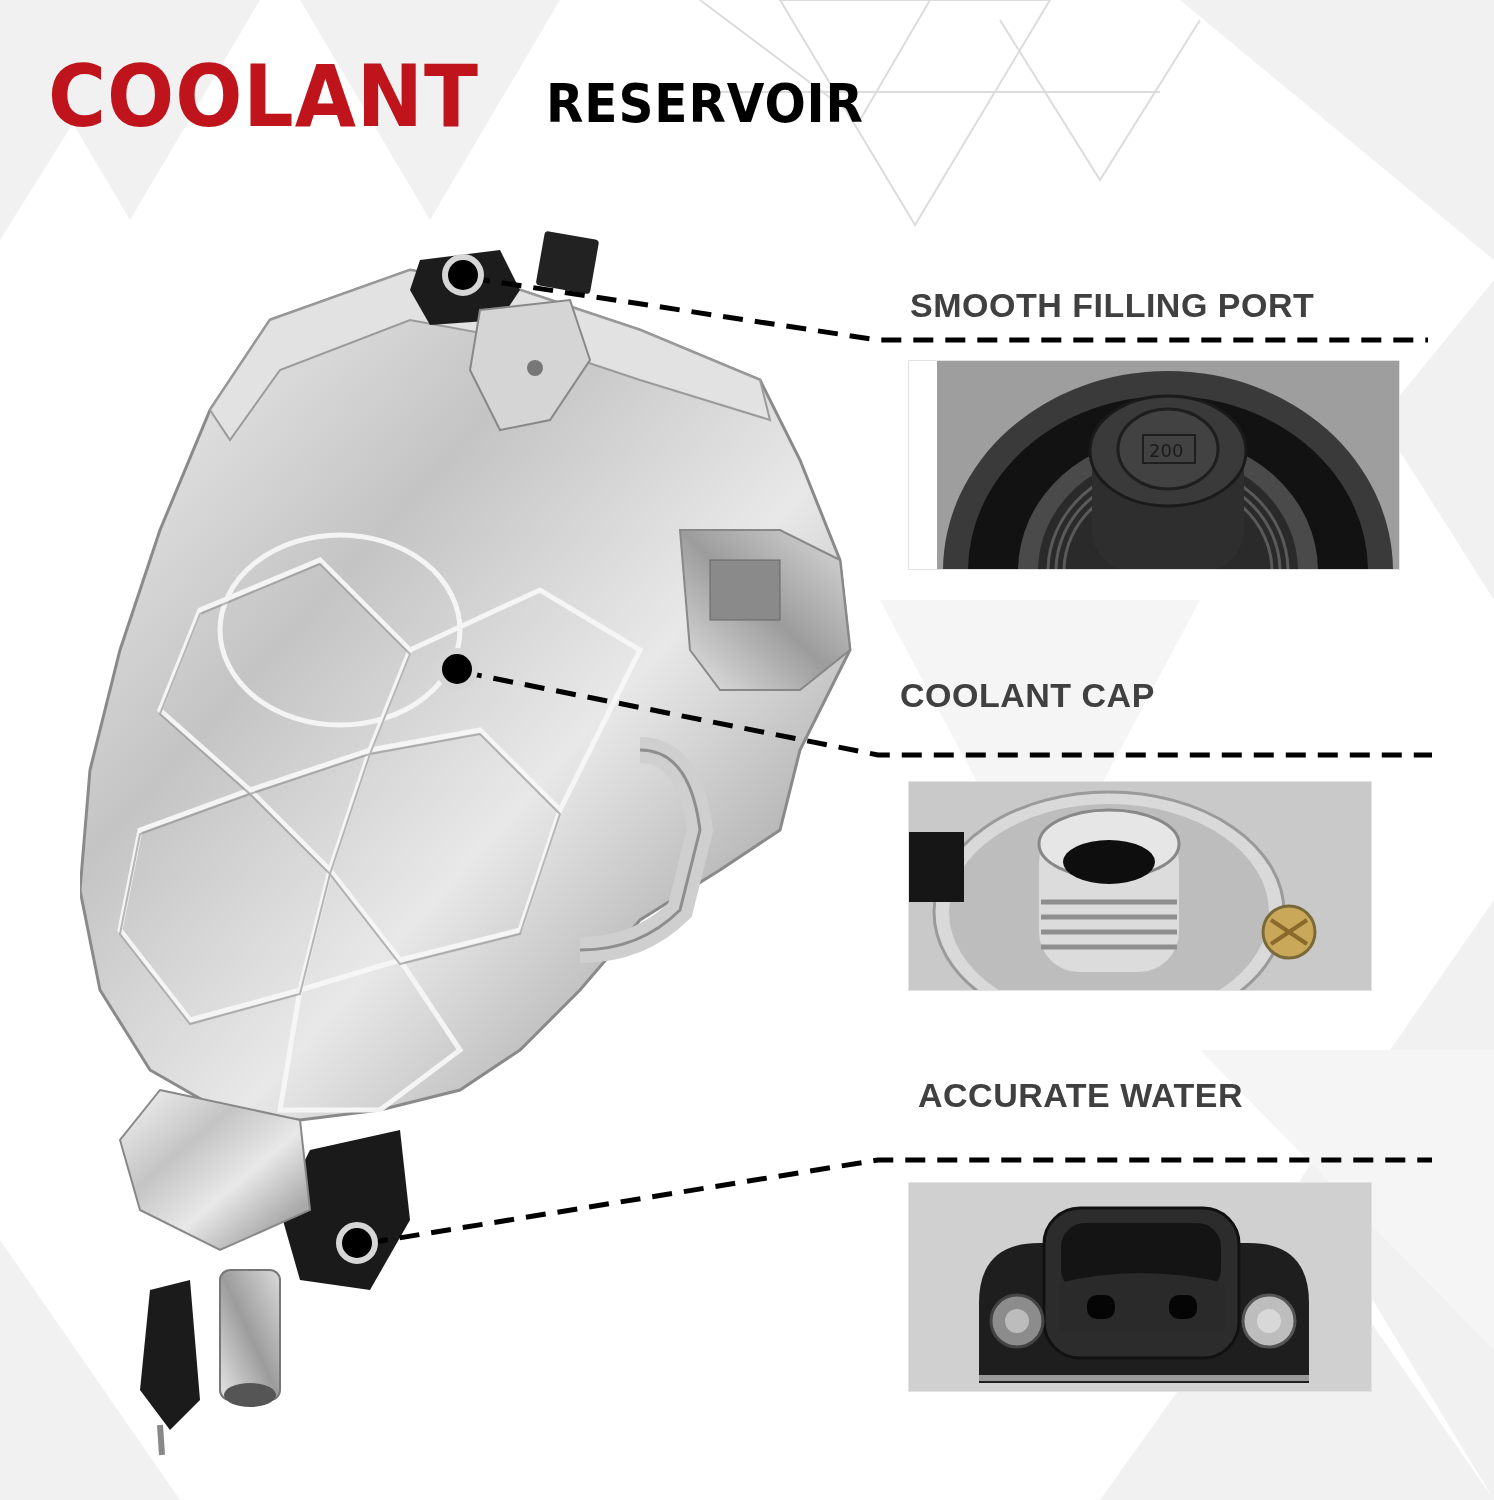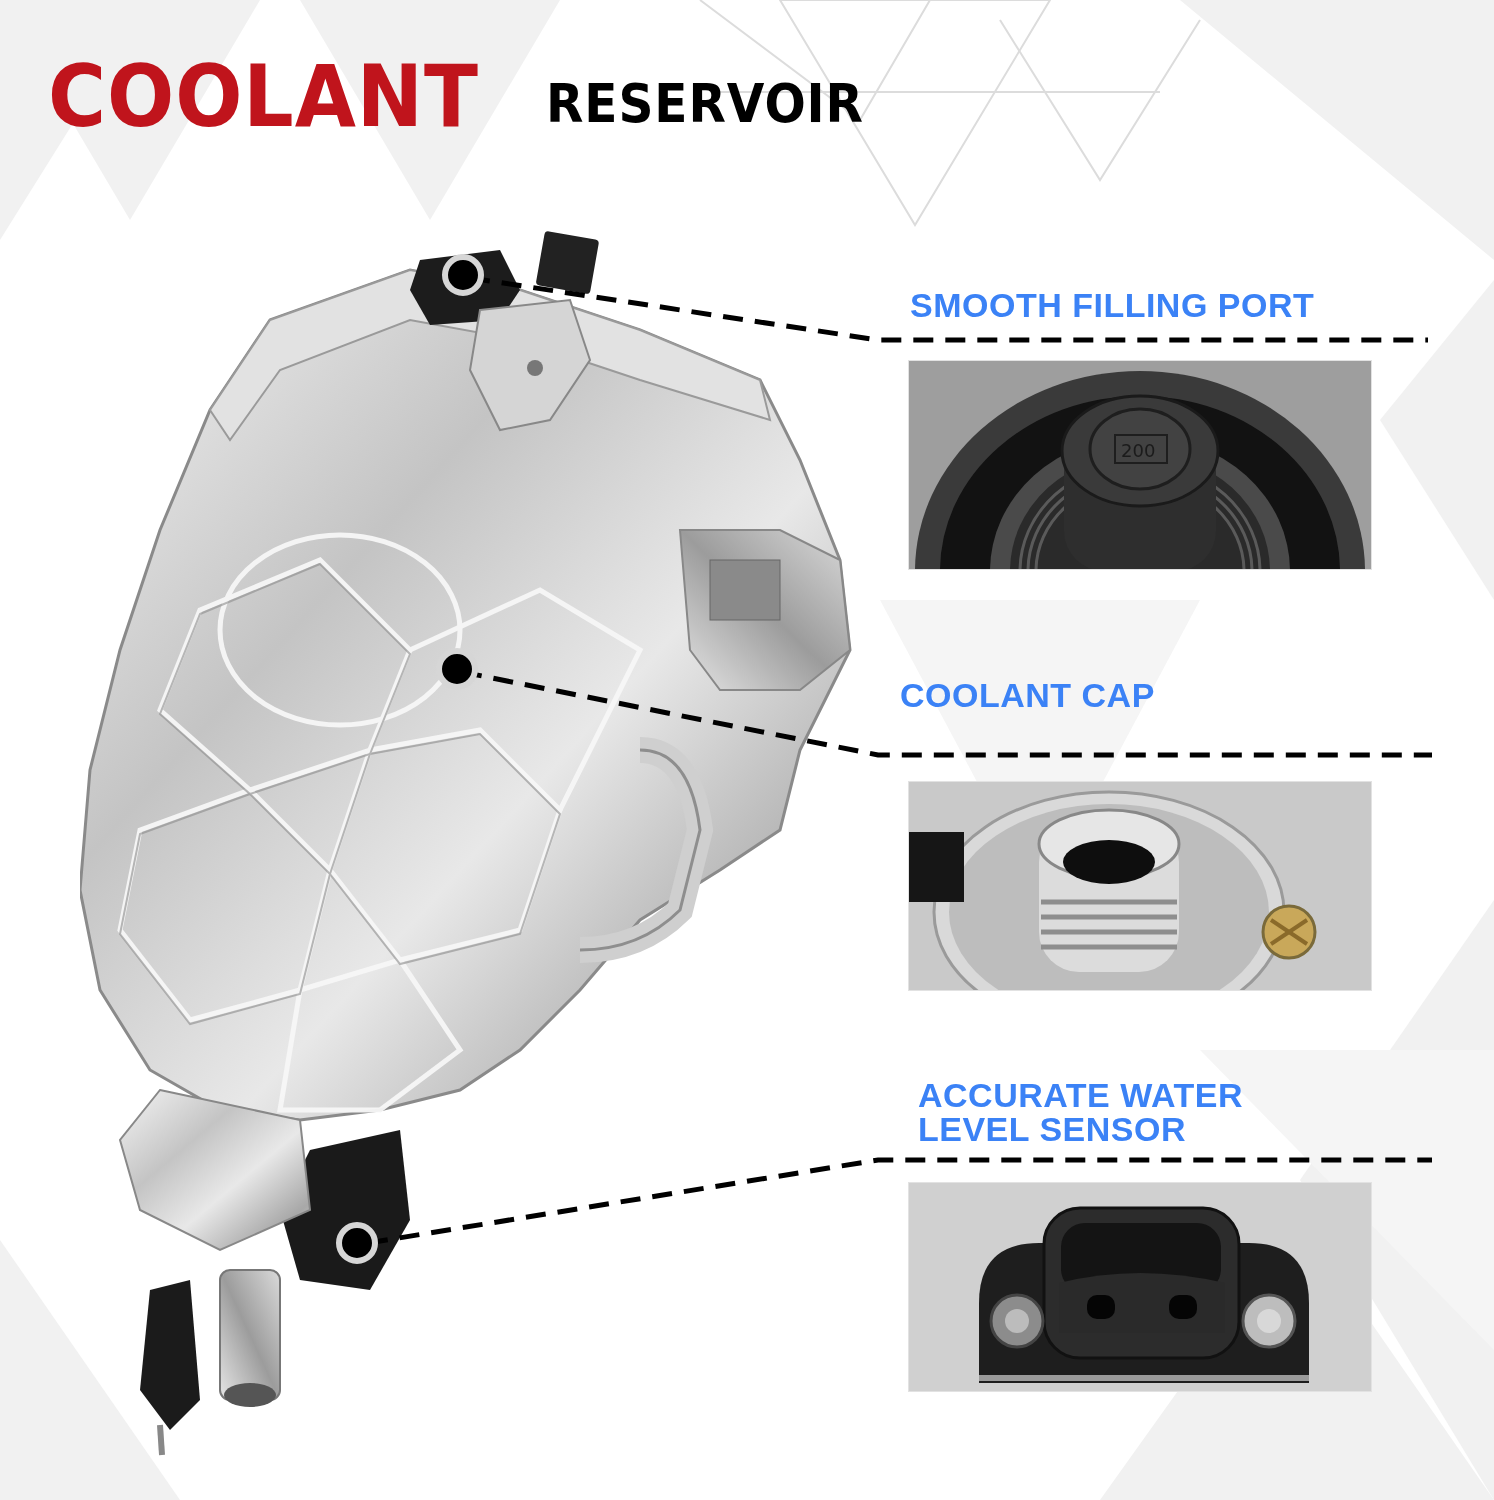"SMOOTH FILLING PORT" .feature-label { color: #3b82f6 -> #404040 }
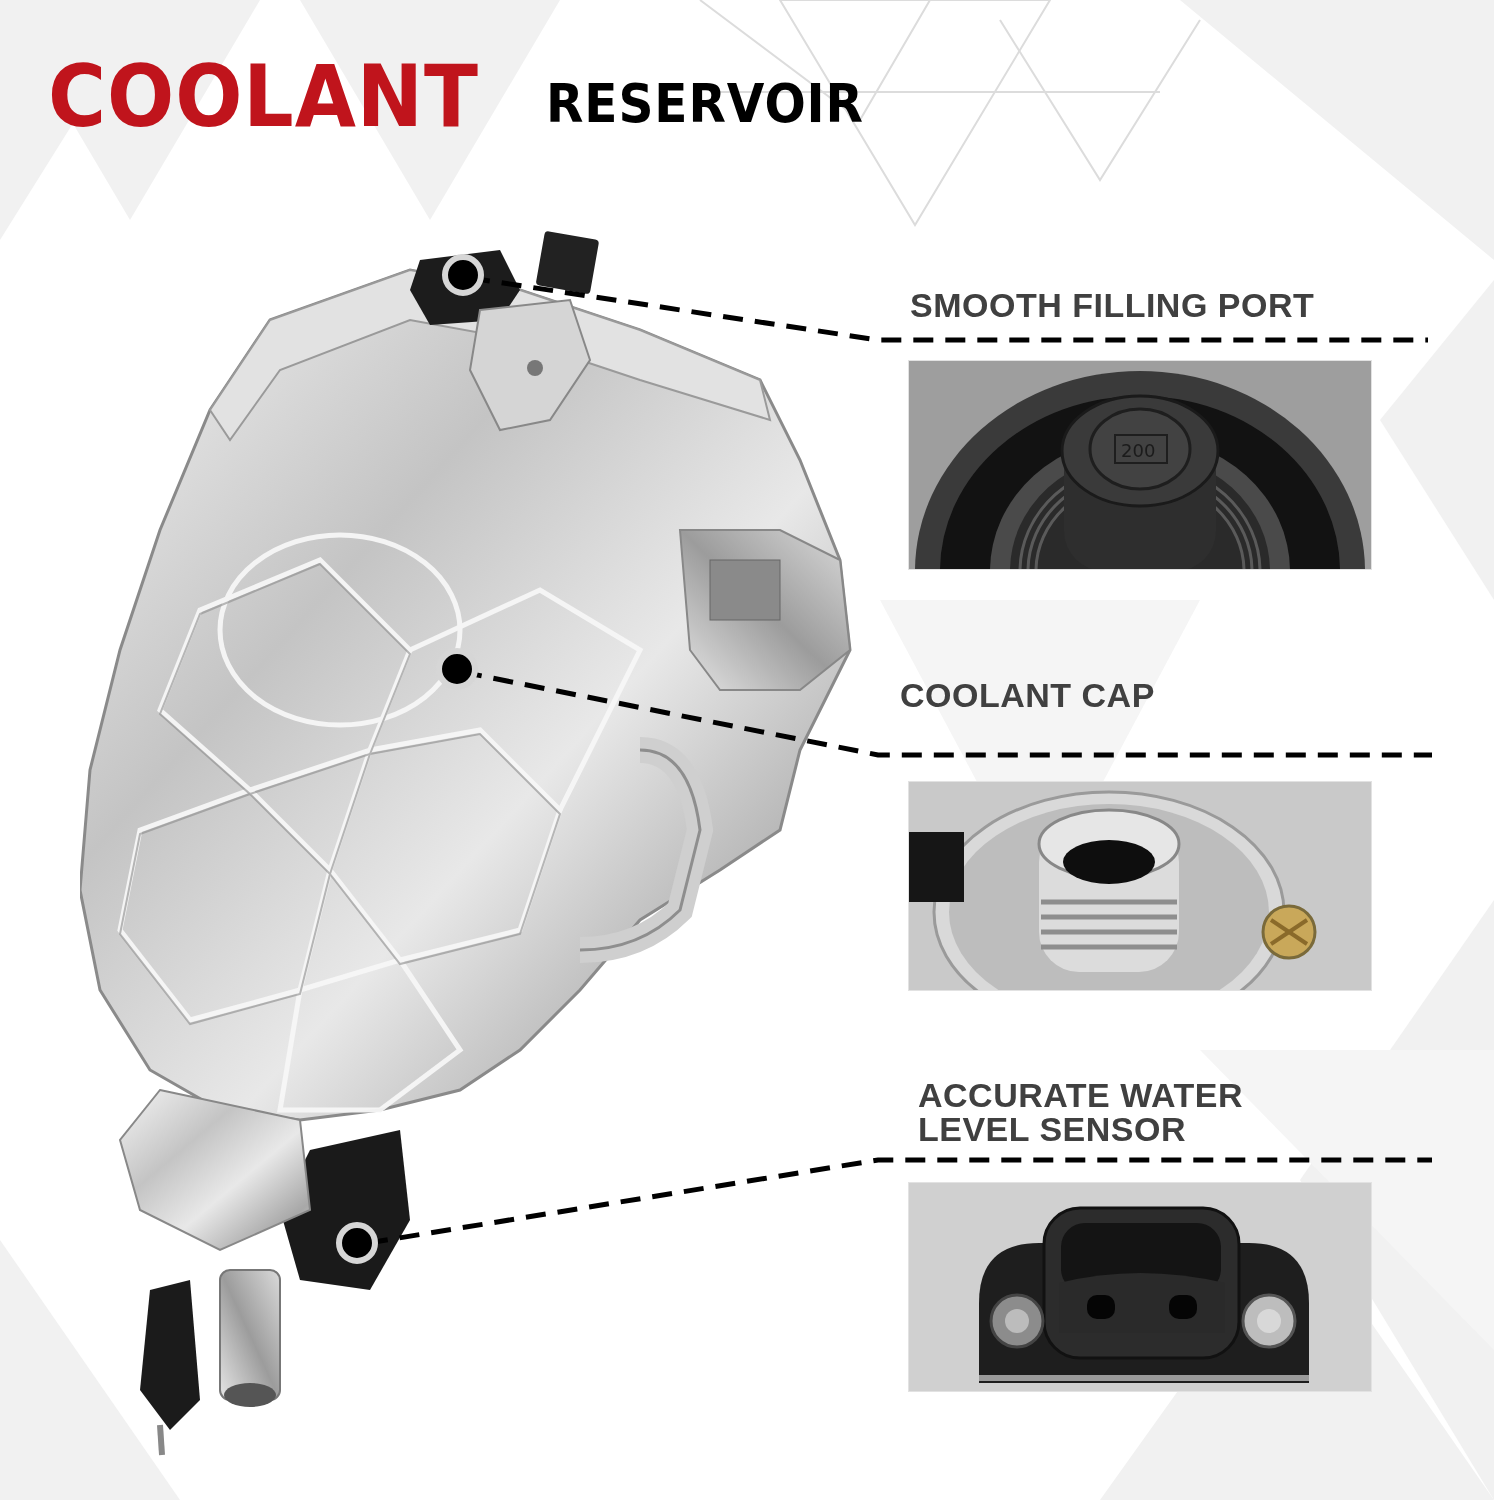"200" div.feature-photo { padding-left: none -> 28px }
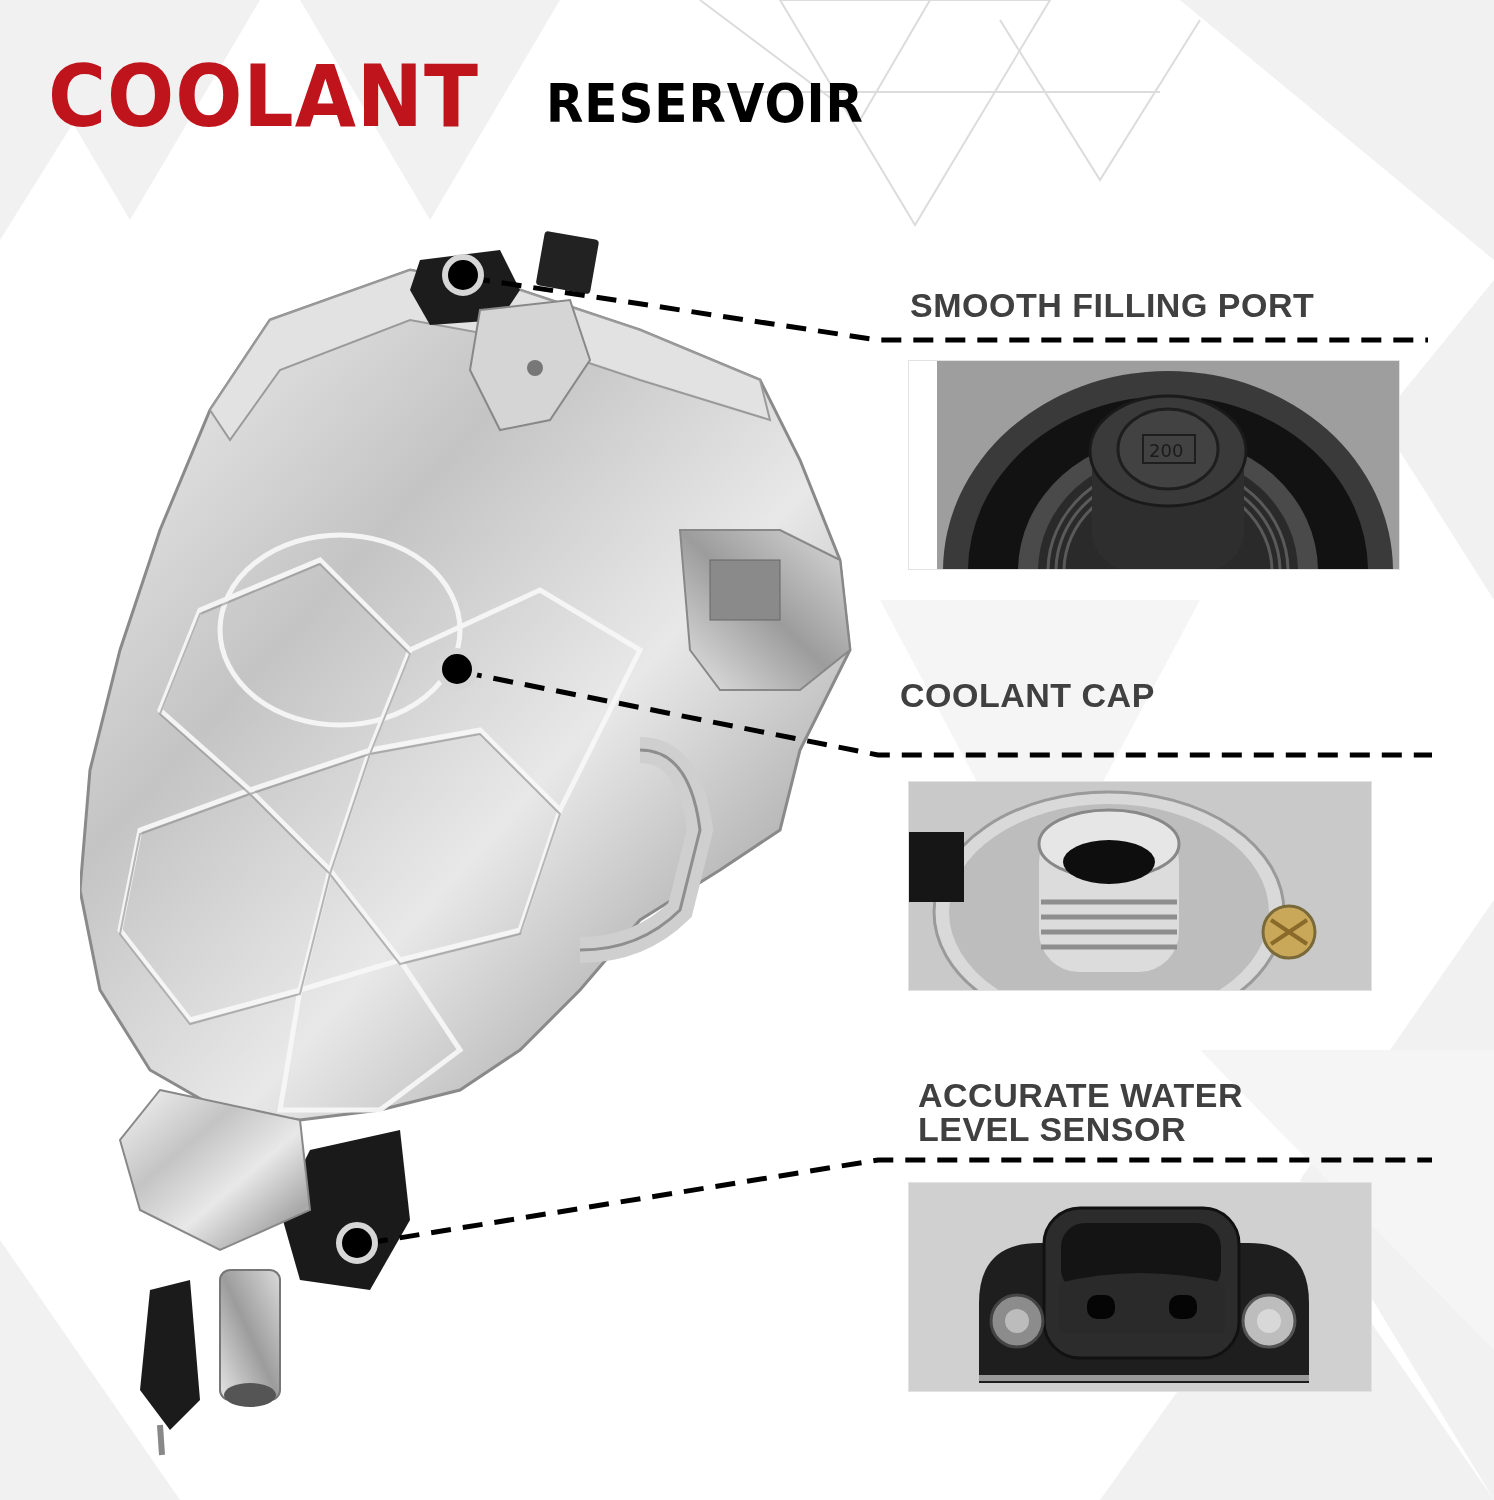"LEVEL SENSOR" div { html: <div>LEVEL SENSOR</div> -> none }
